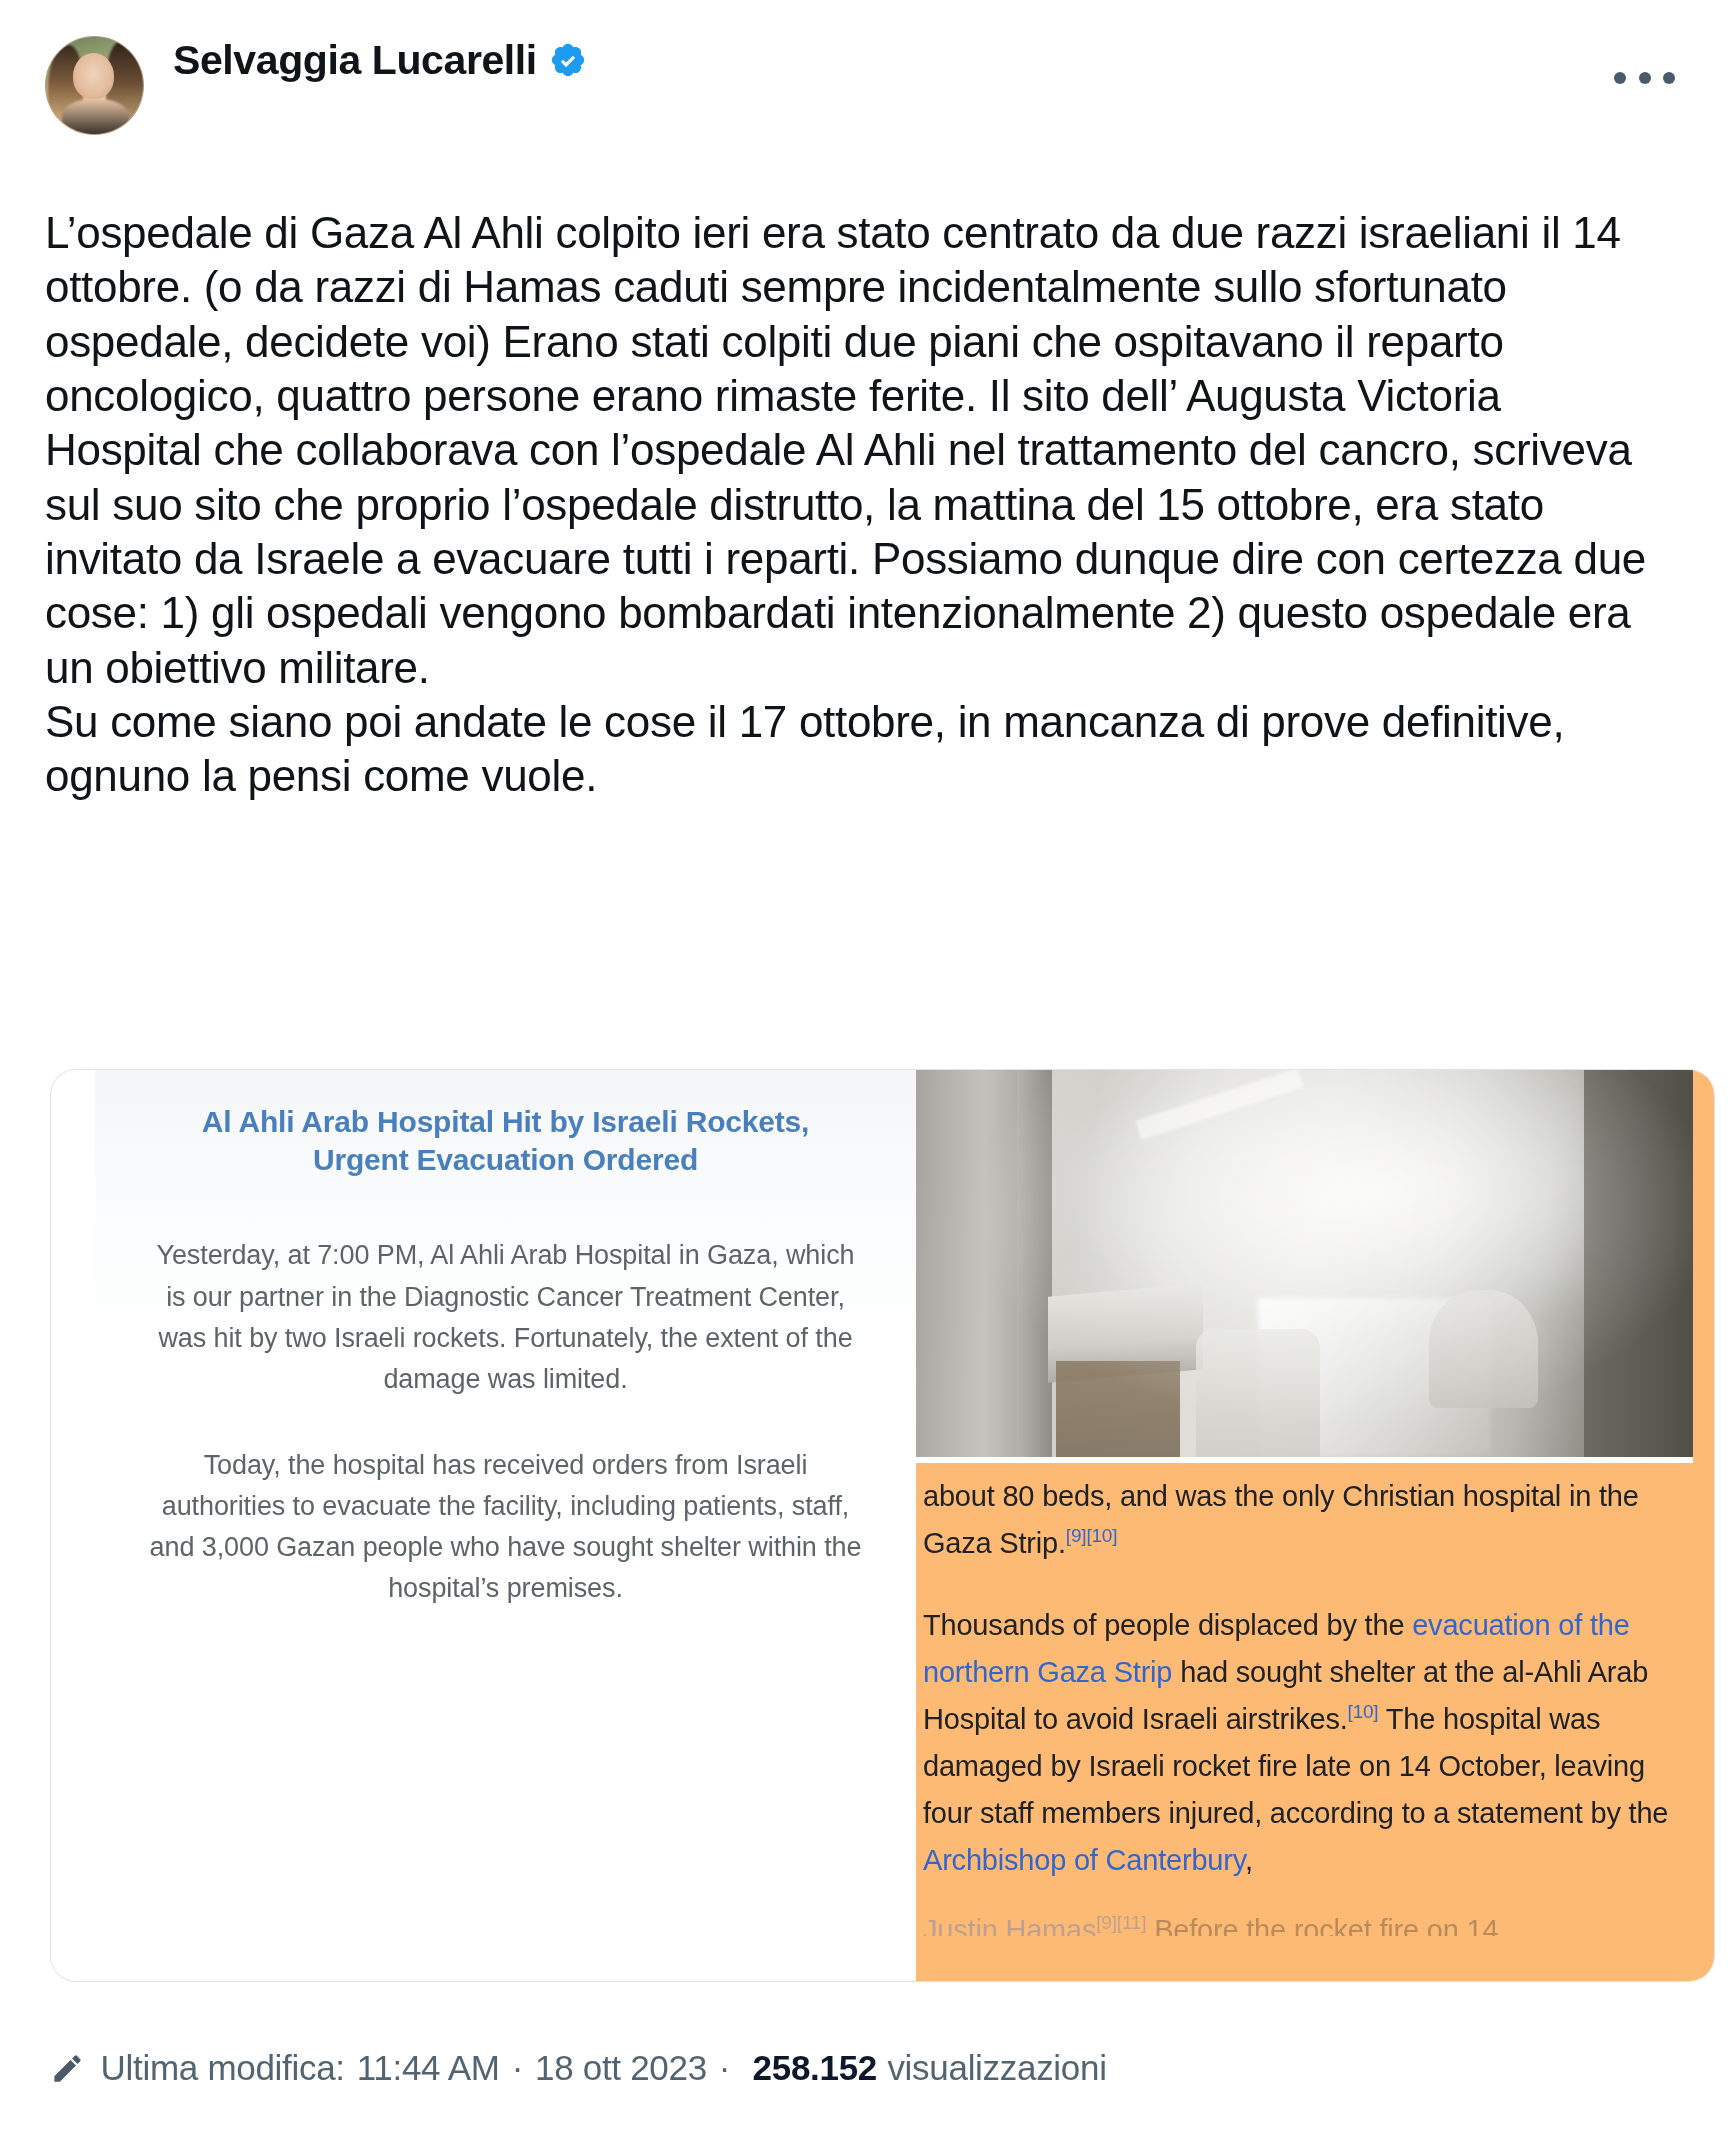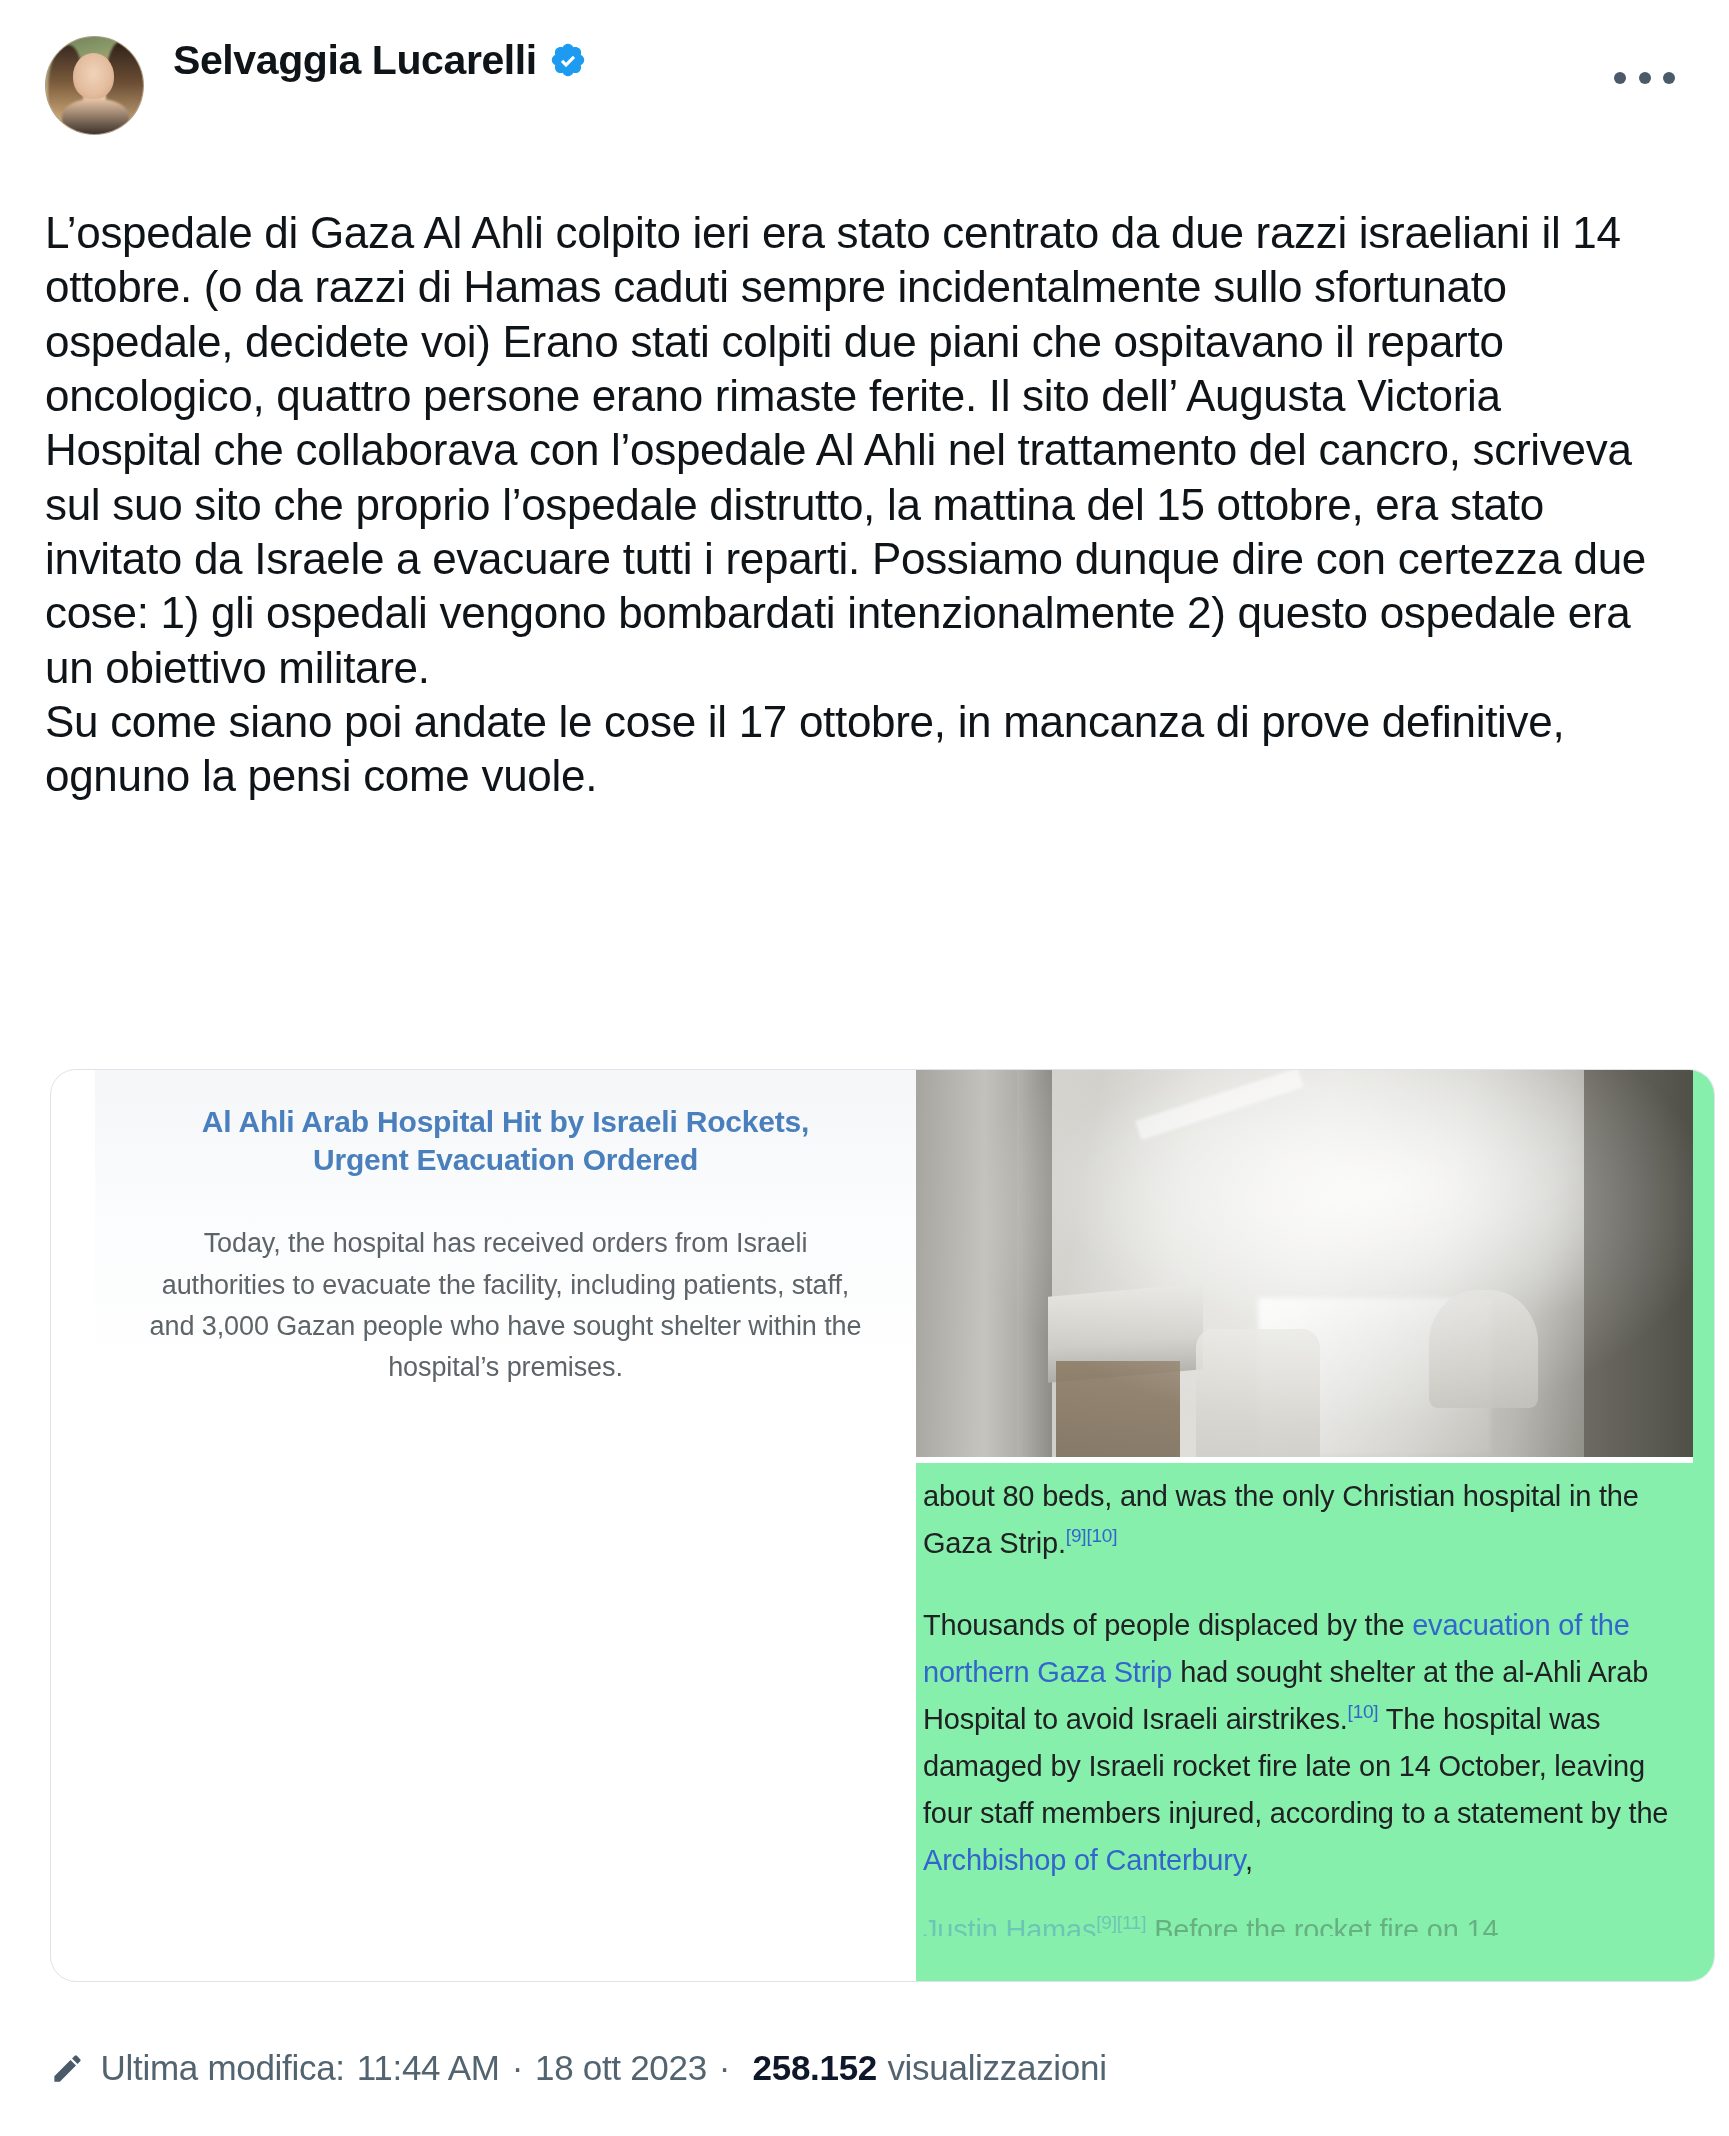"Yesterday, at 7:00 PM, Al" div.card-para { html: none -> <div>Yesterday, at 7:00 PM, Al Ahli Arab Hospital in Gaza, which is our partner in the Diagnostic Cancer Treatment Center, was hit by two Israeli rockets. Fortunately, the extent of the damage was limited.</div> }
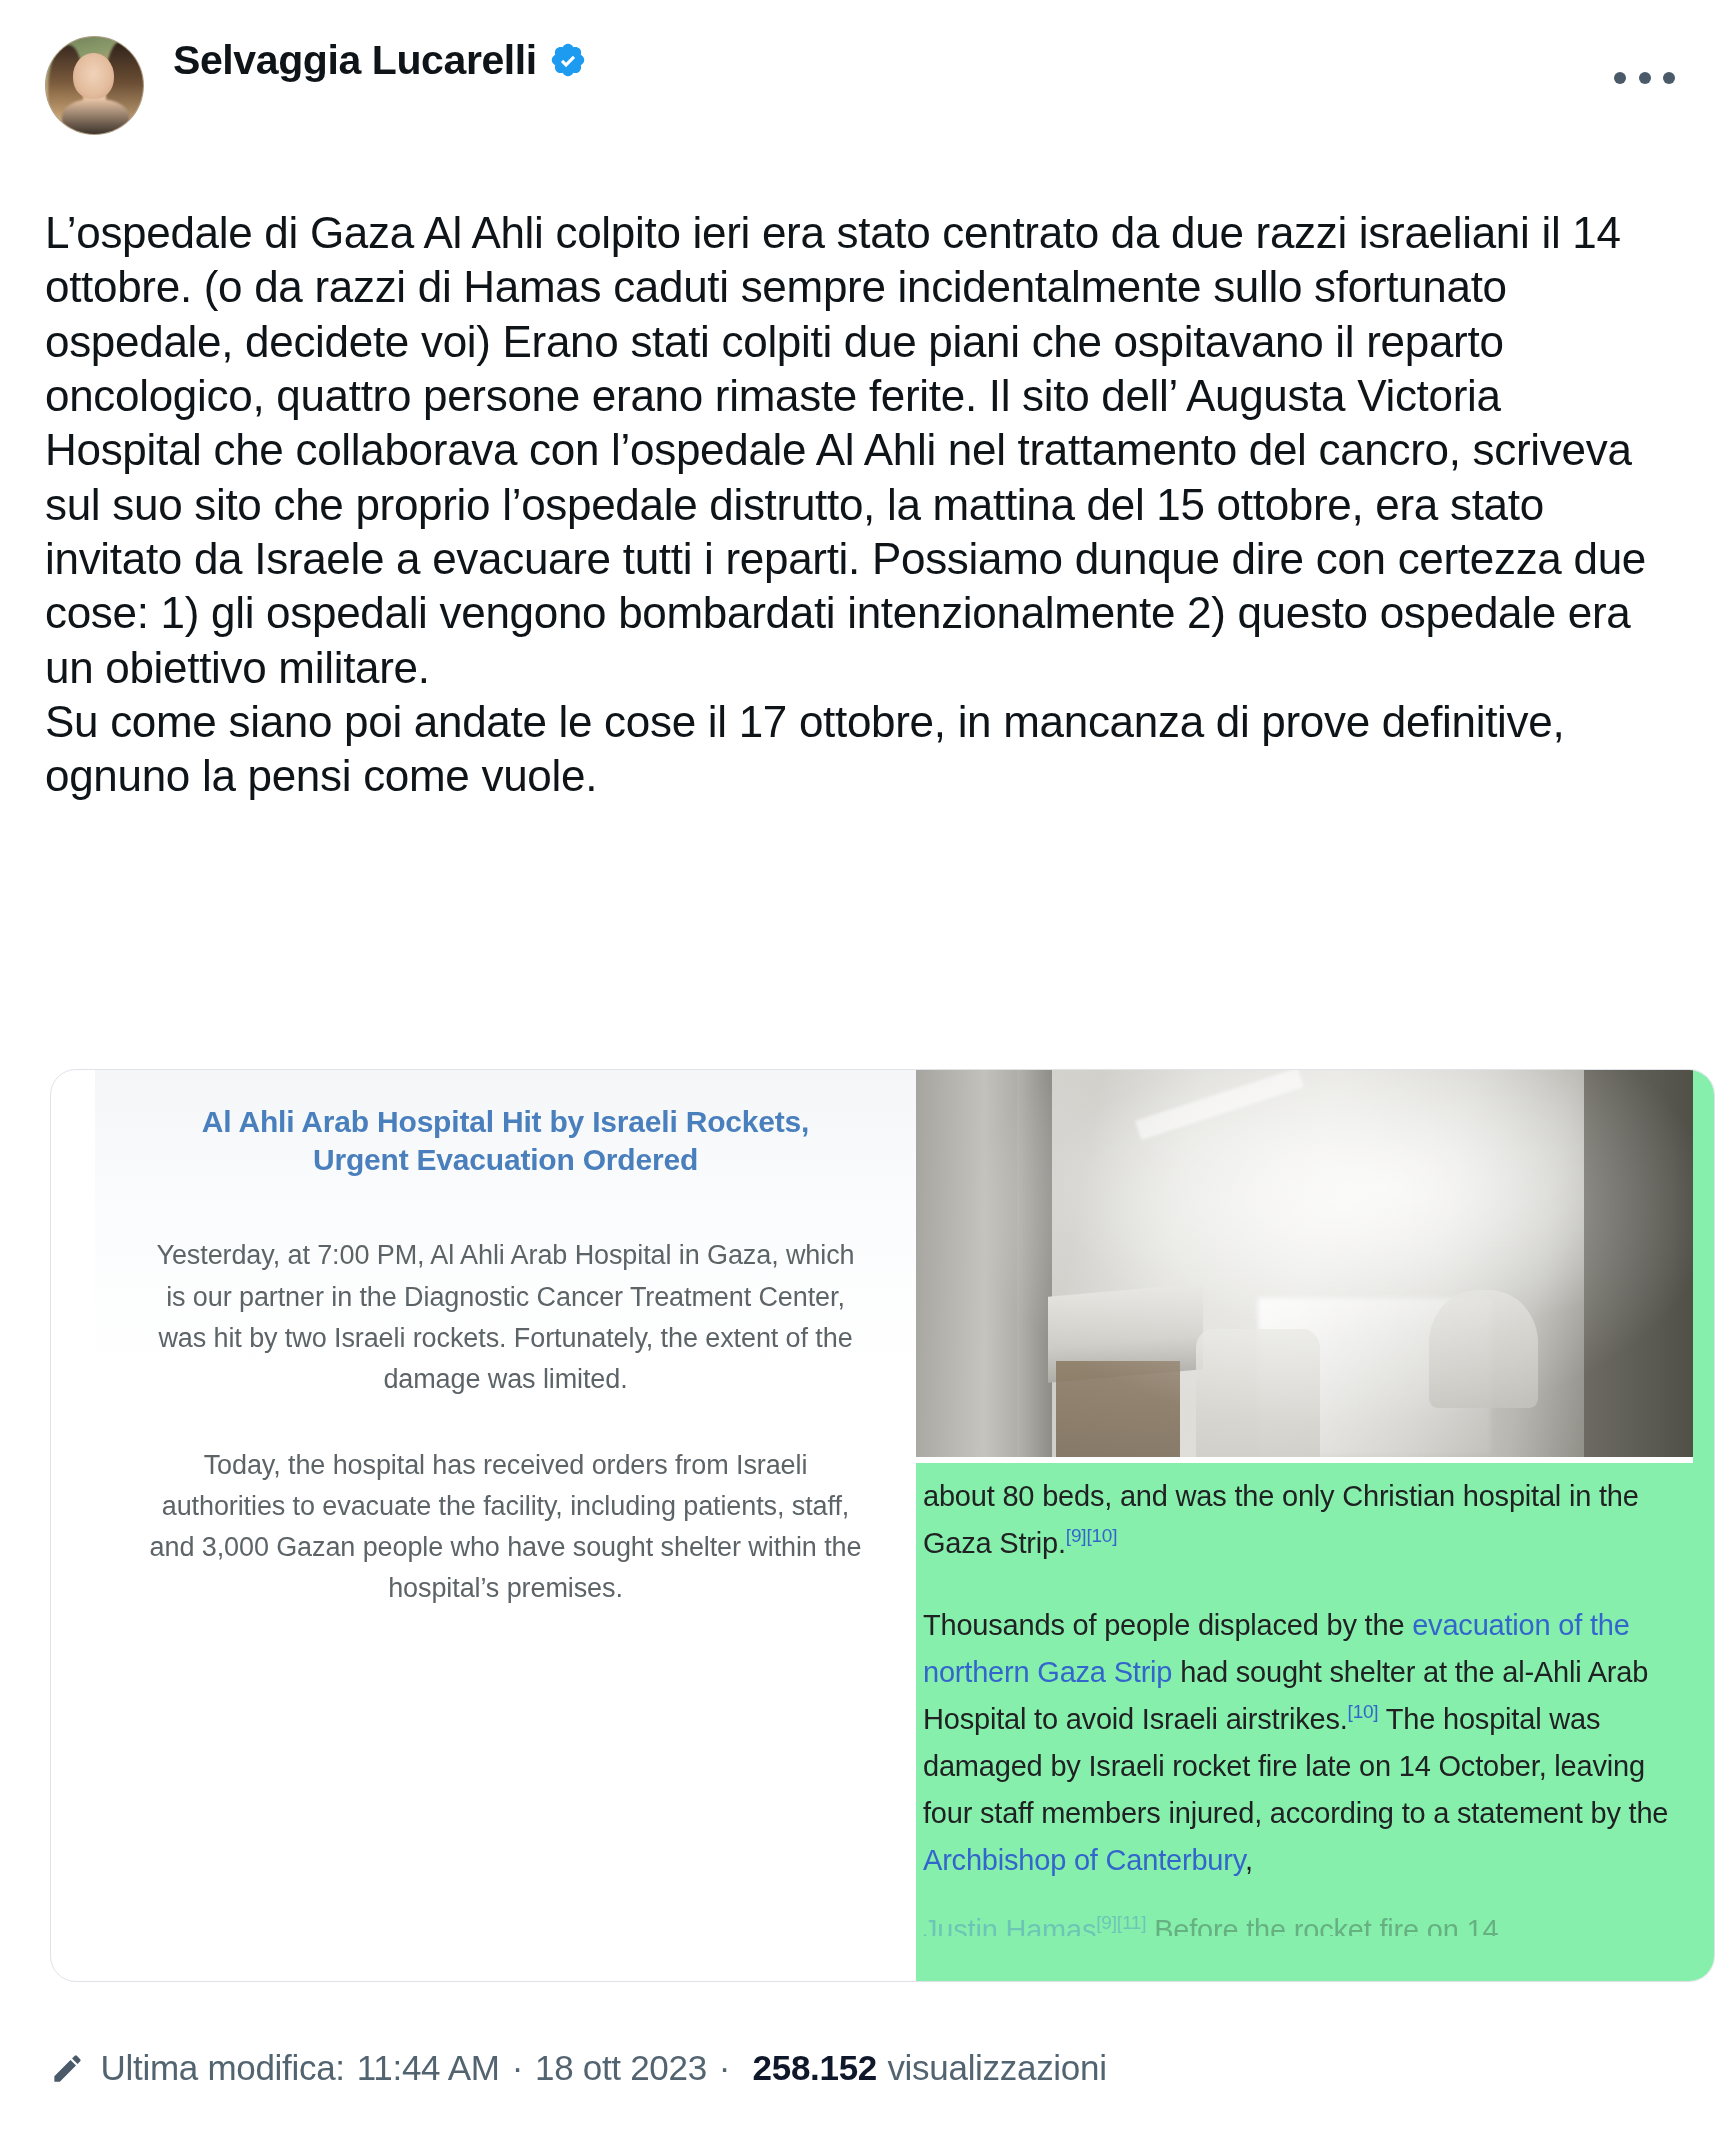"about 80 beds, and was" .card-right { background: #86efac -> #fdba74 }
